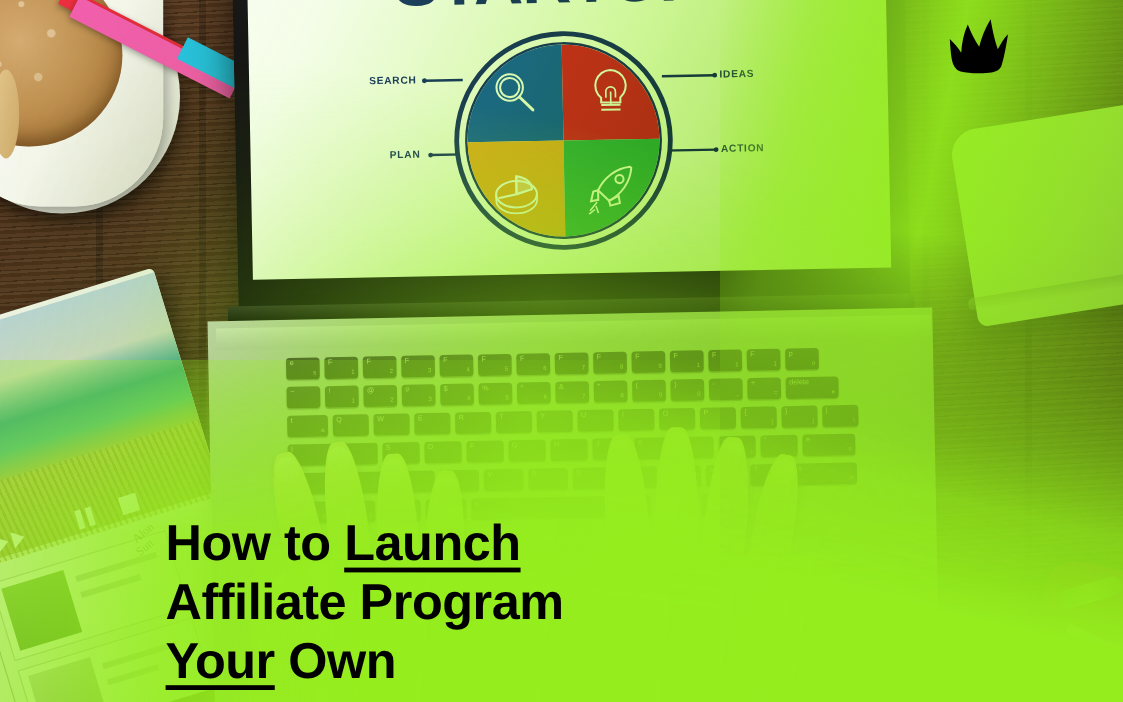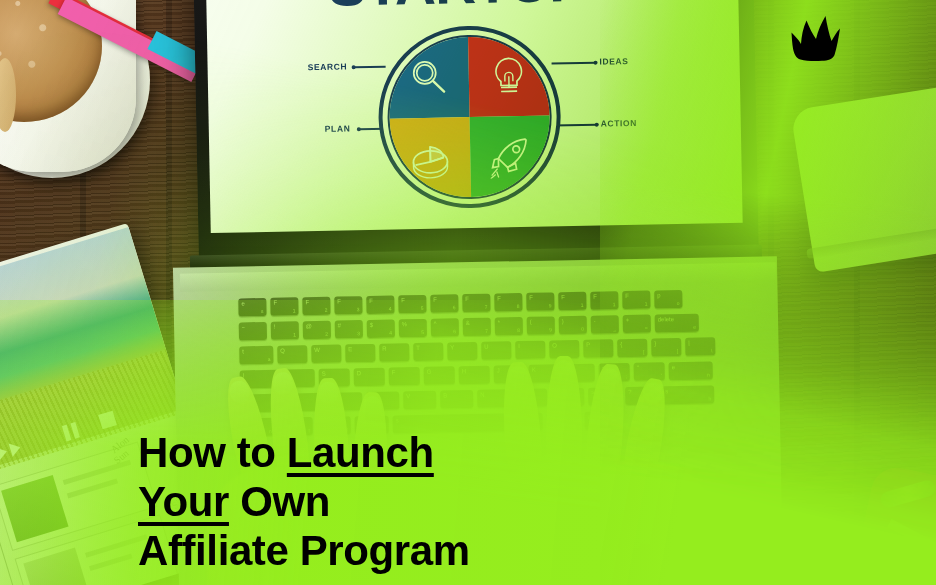"Your Own" span.hl-line { order: before "Affiliate Program" -> after "Affiliate Program" }
